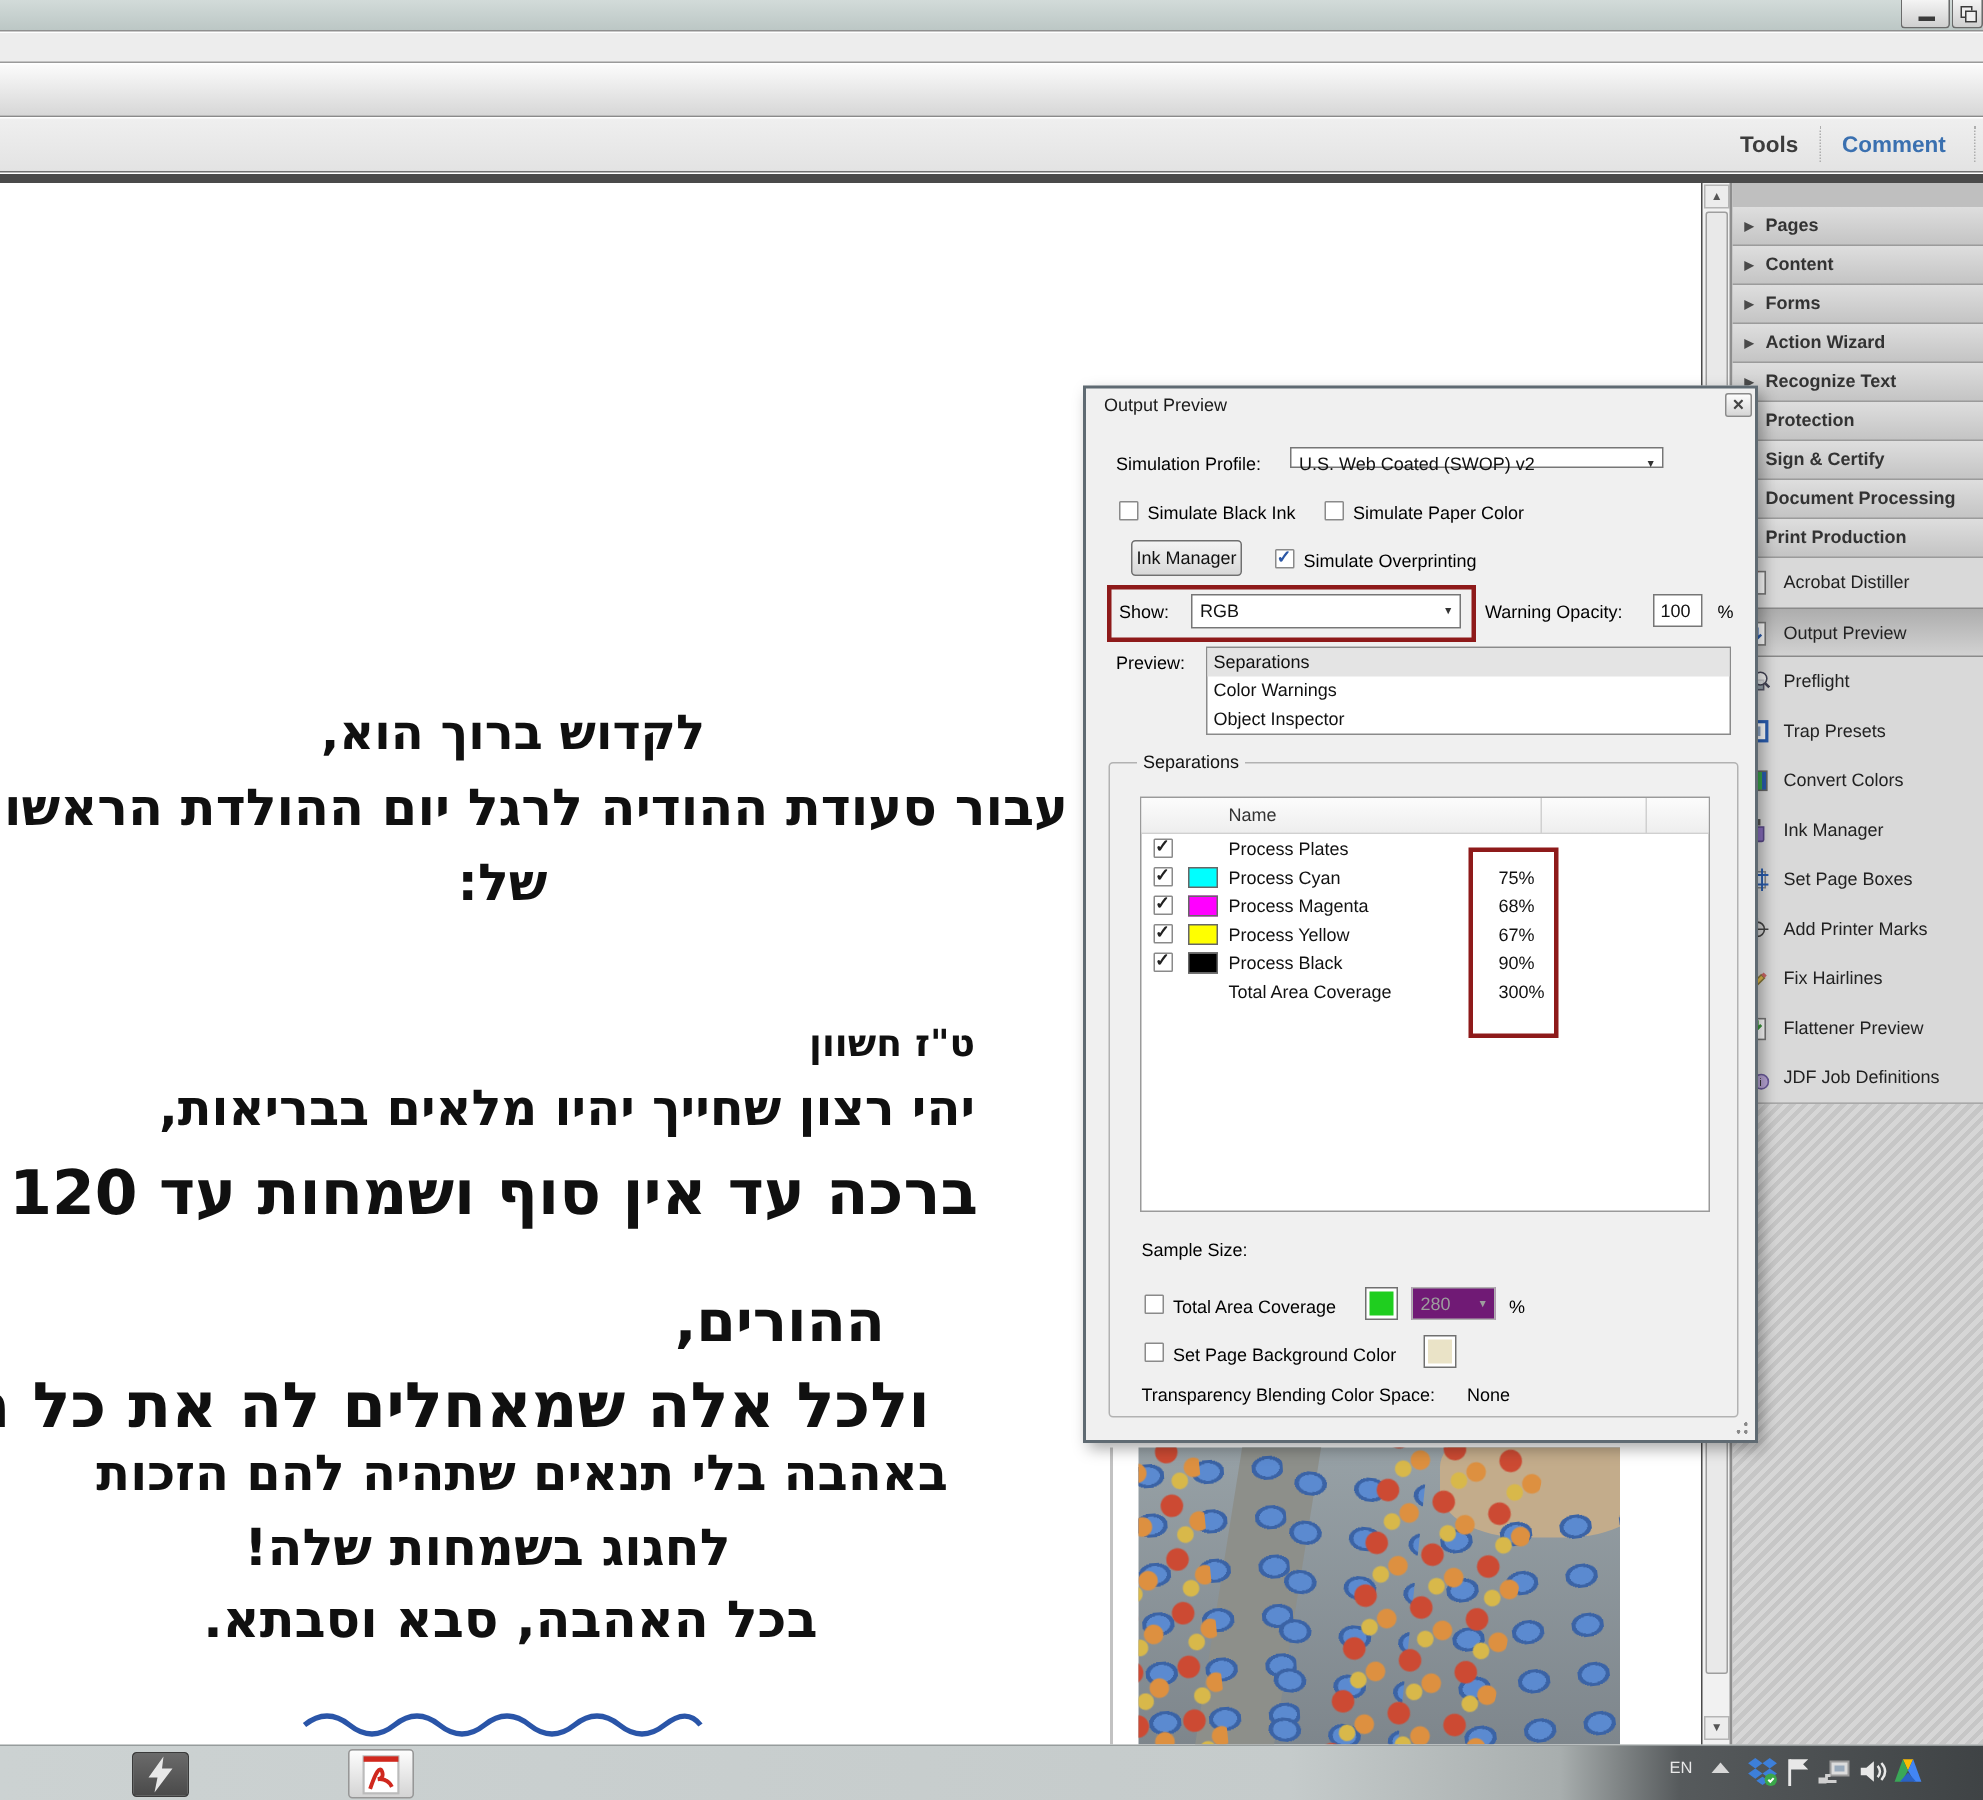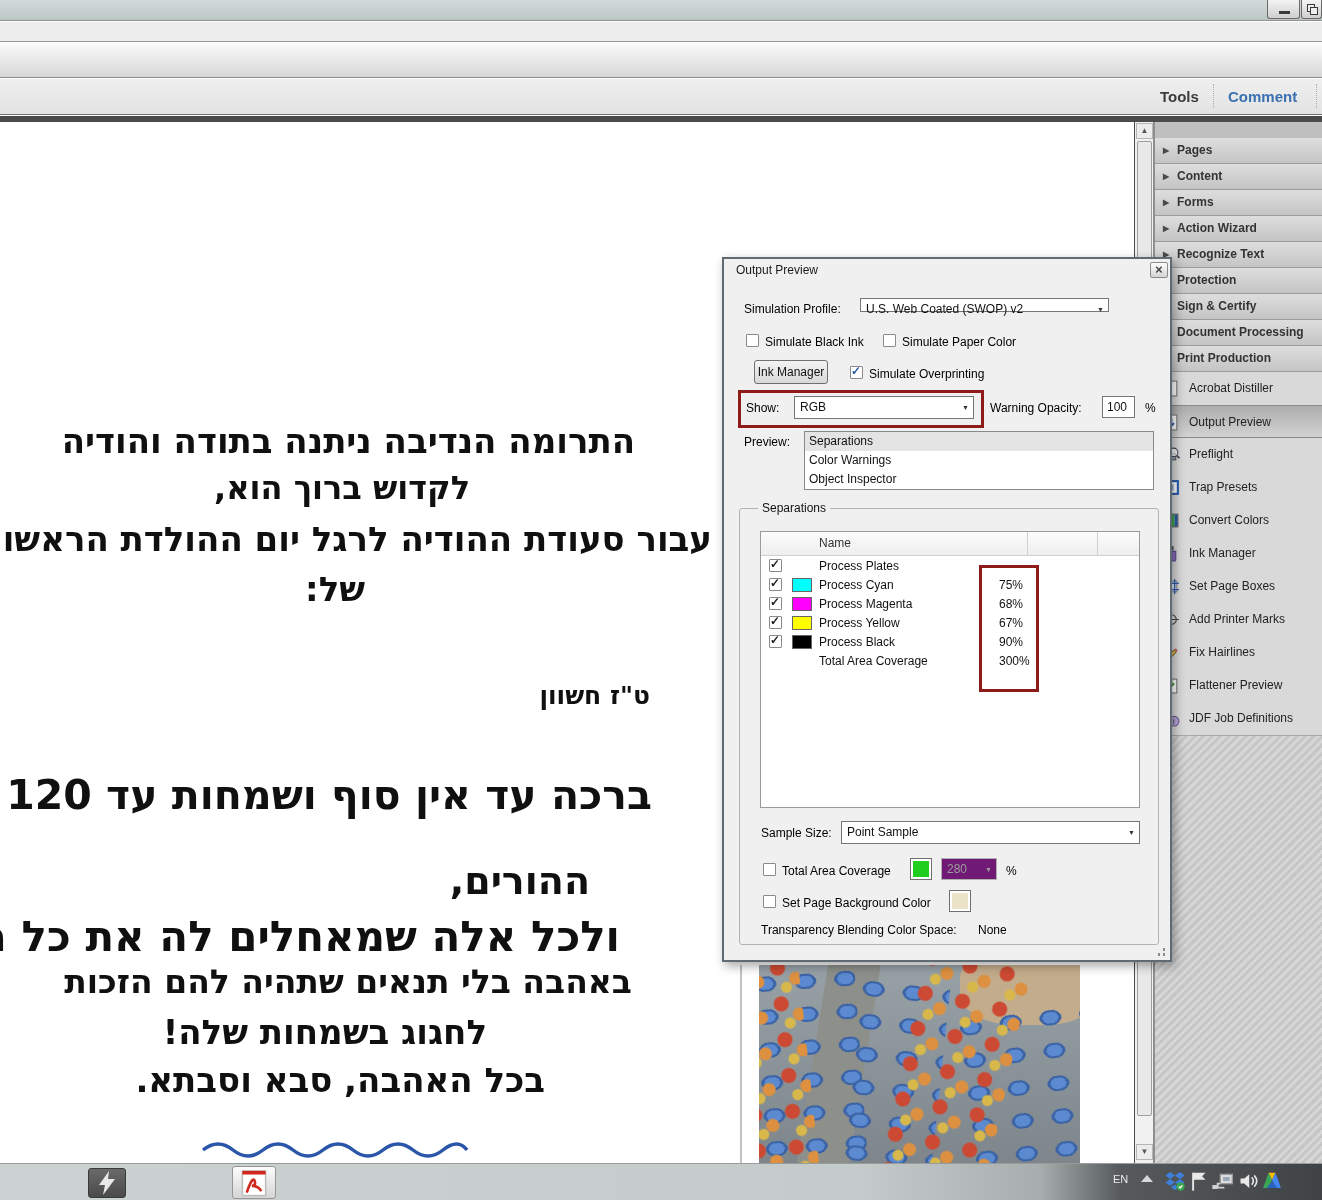"התרומה הנדיבה ניתנה בתודה והודיה" div.heb { html: <div>התרומה הנדיבה ניתנה בתודה והודיה</div> -> none }
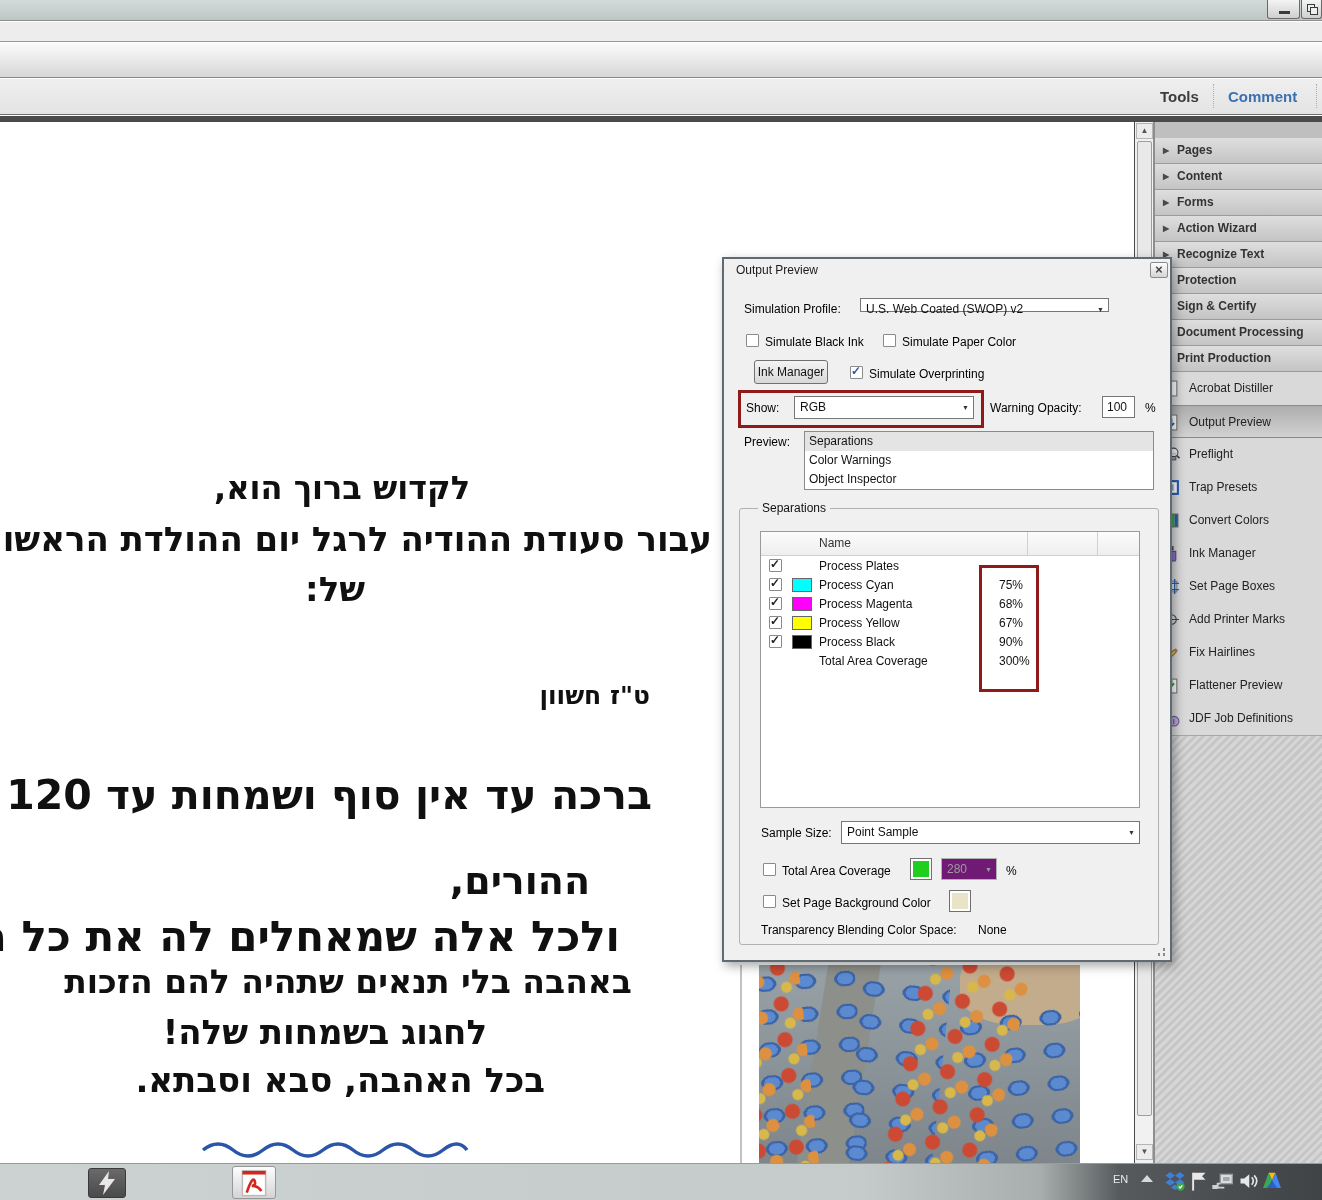"יהי רצון שחייך יהיו מלאים" div.heb { html: none -> <div>יהי רצון שחייך יהיו מלאים בבריאות,</div> }
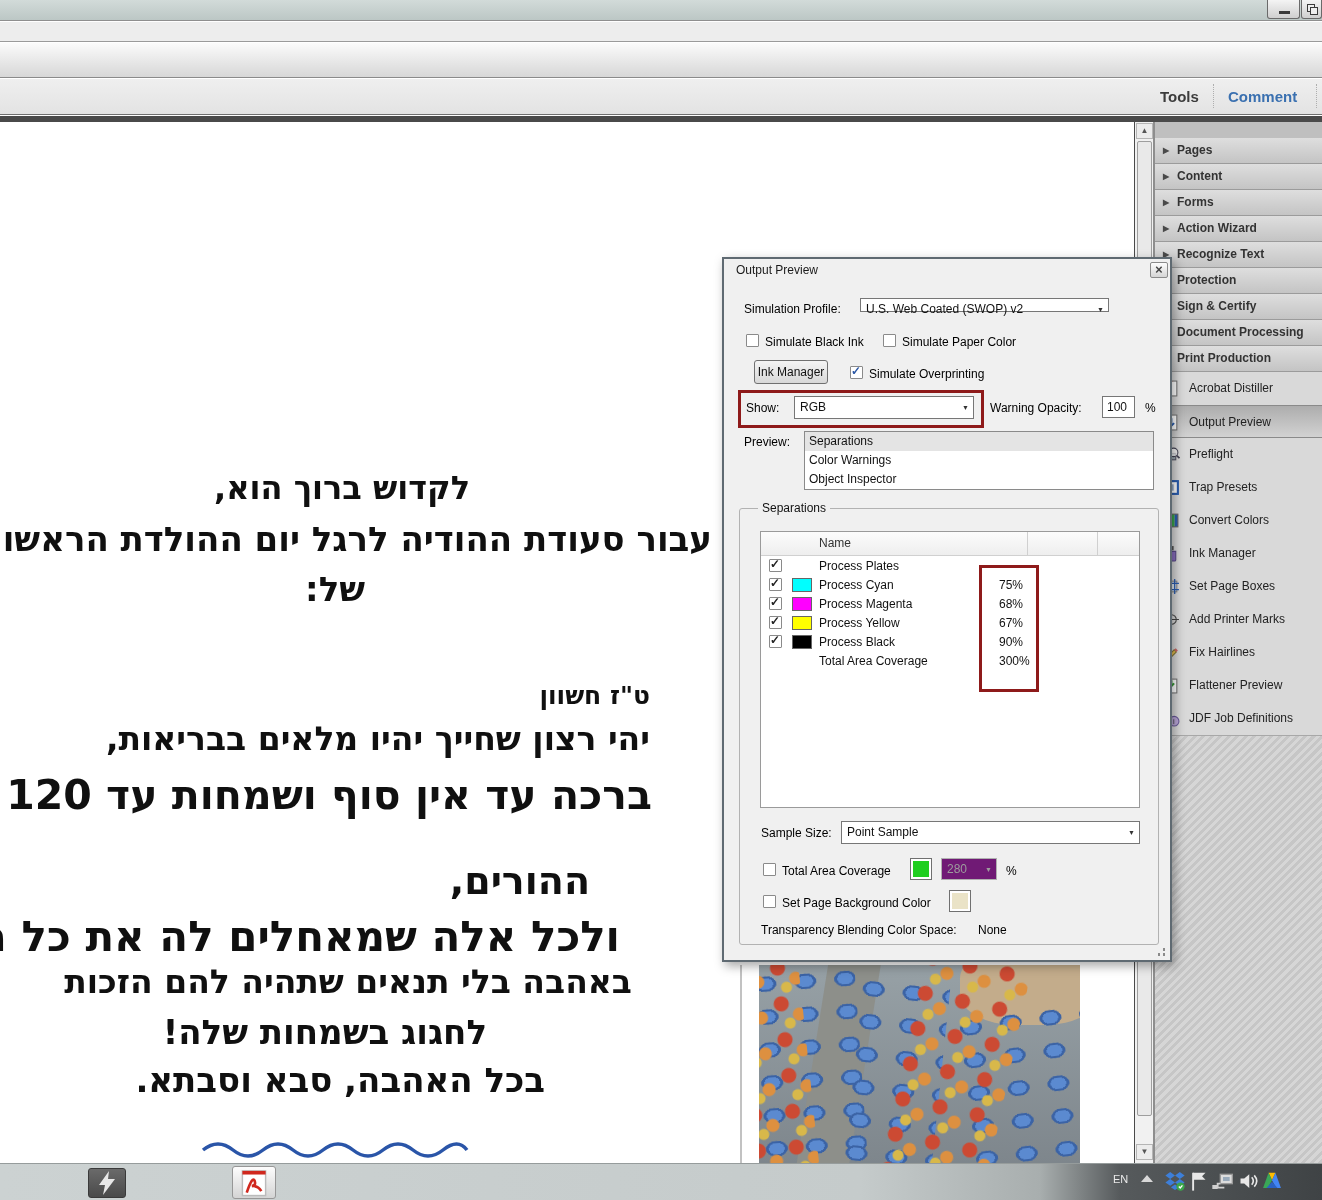"Point Sample" div.combo { html: <div> <span>Point Sample</span> <span>▼</span> </div> -> none }
